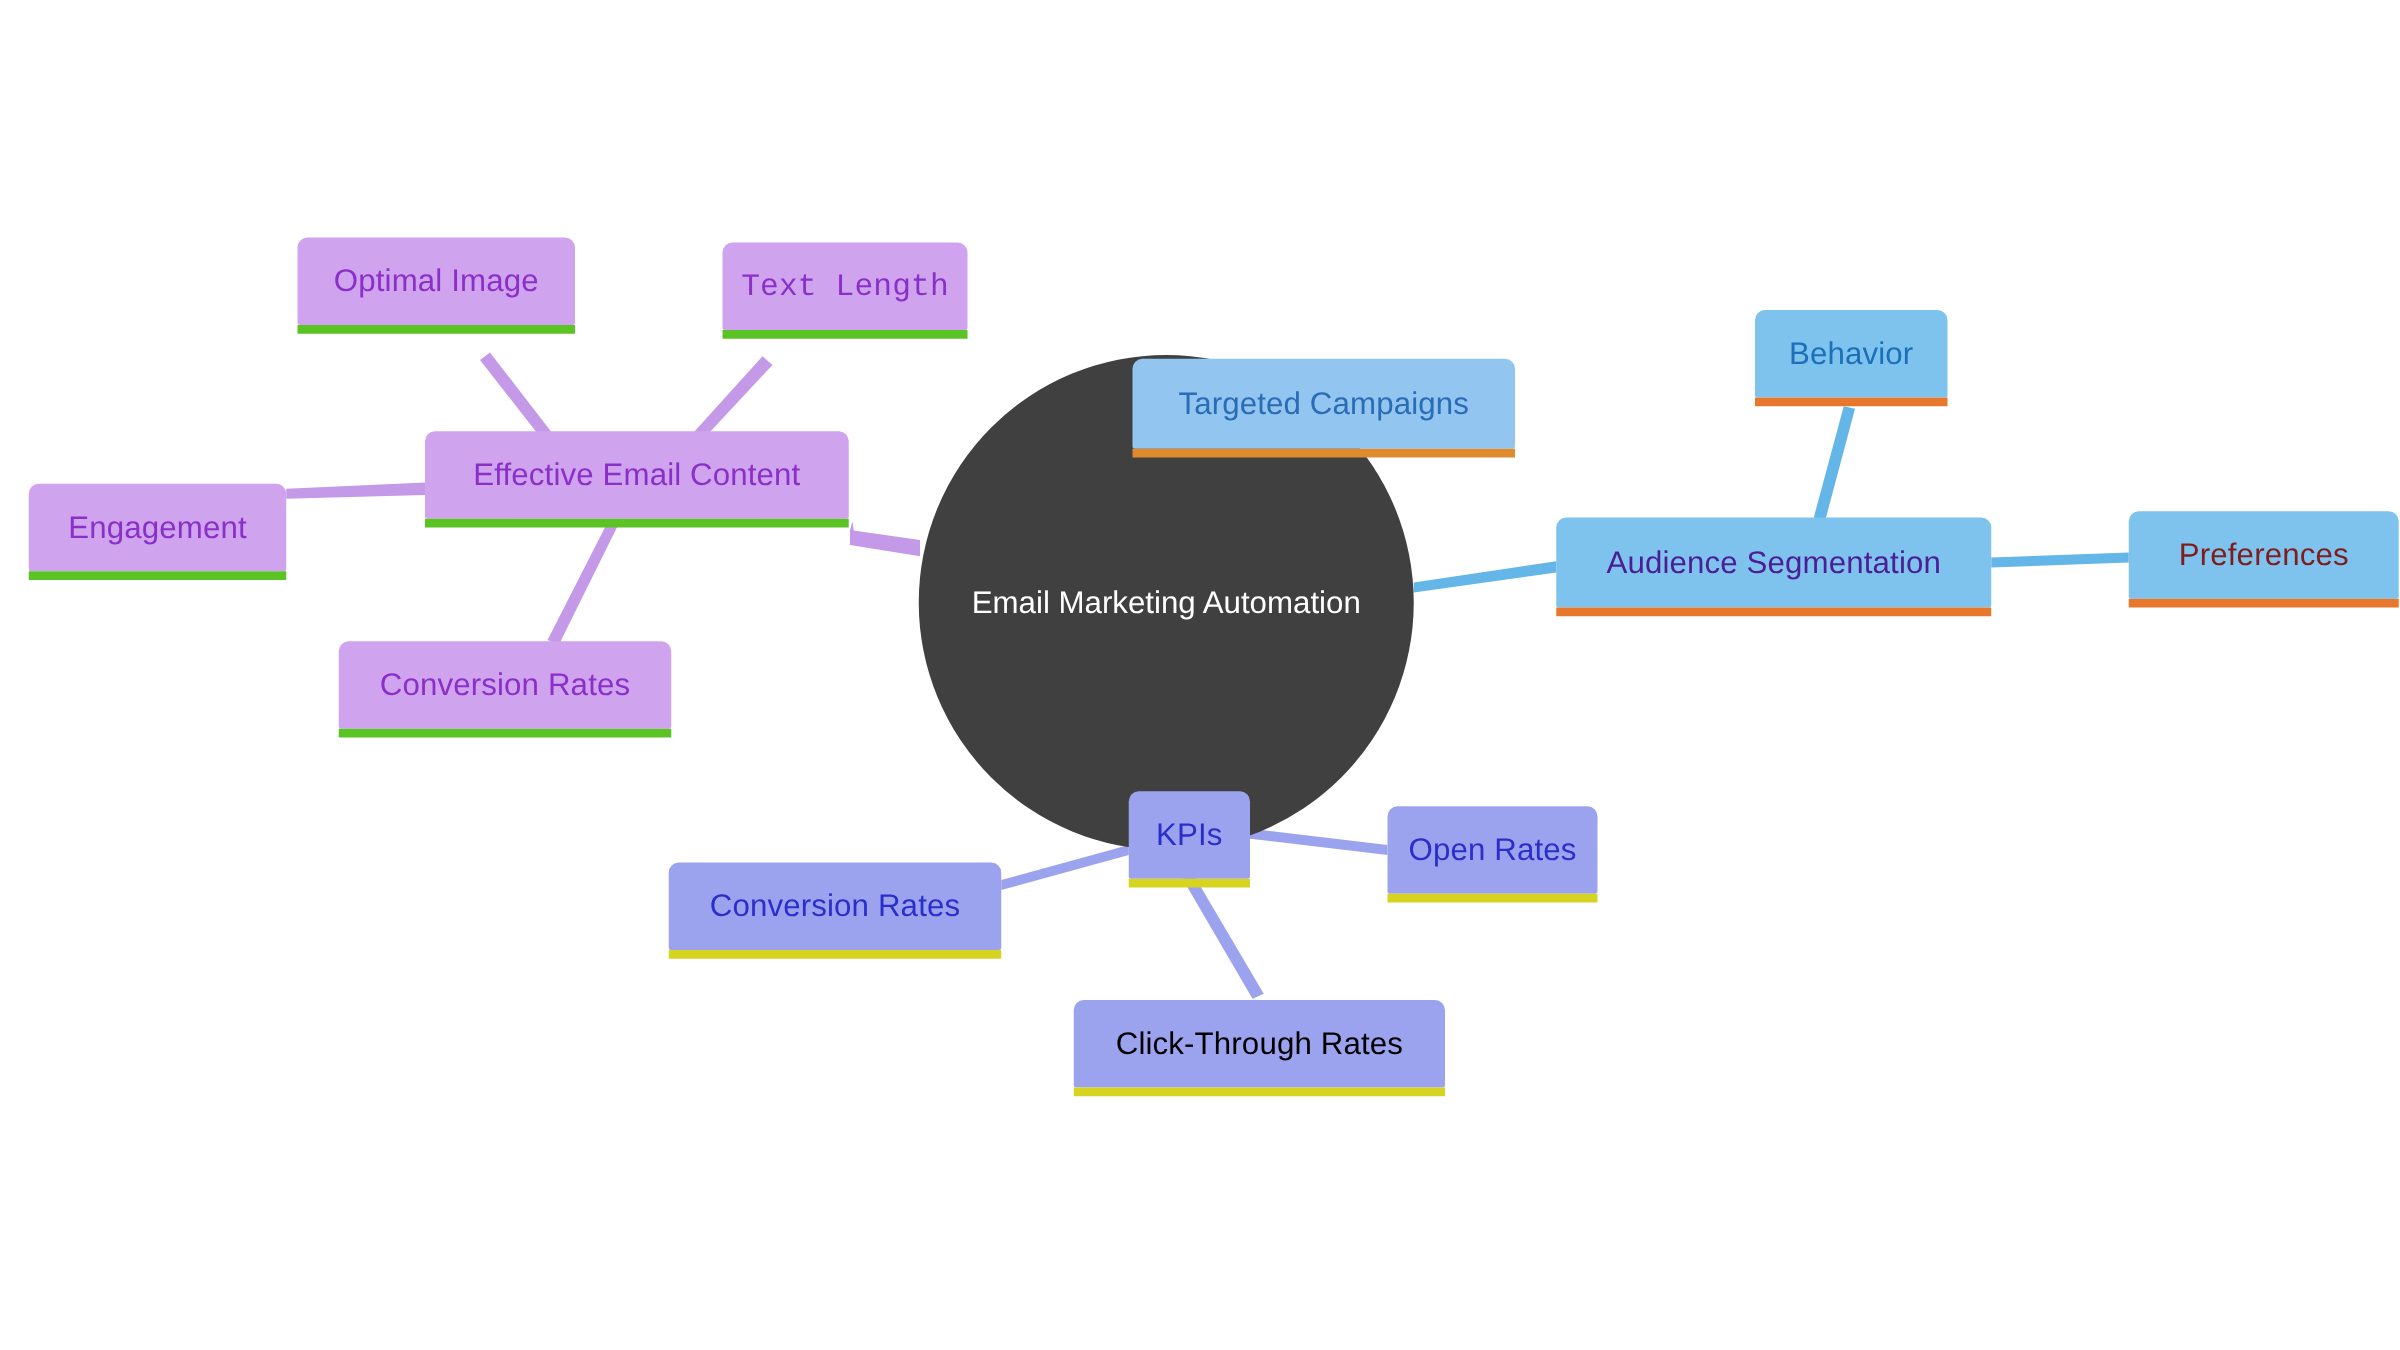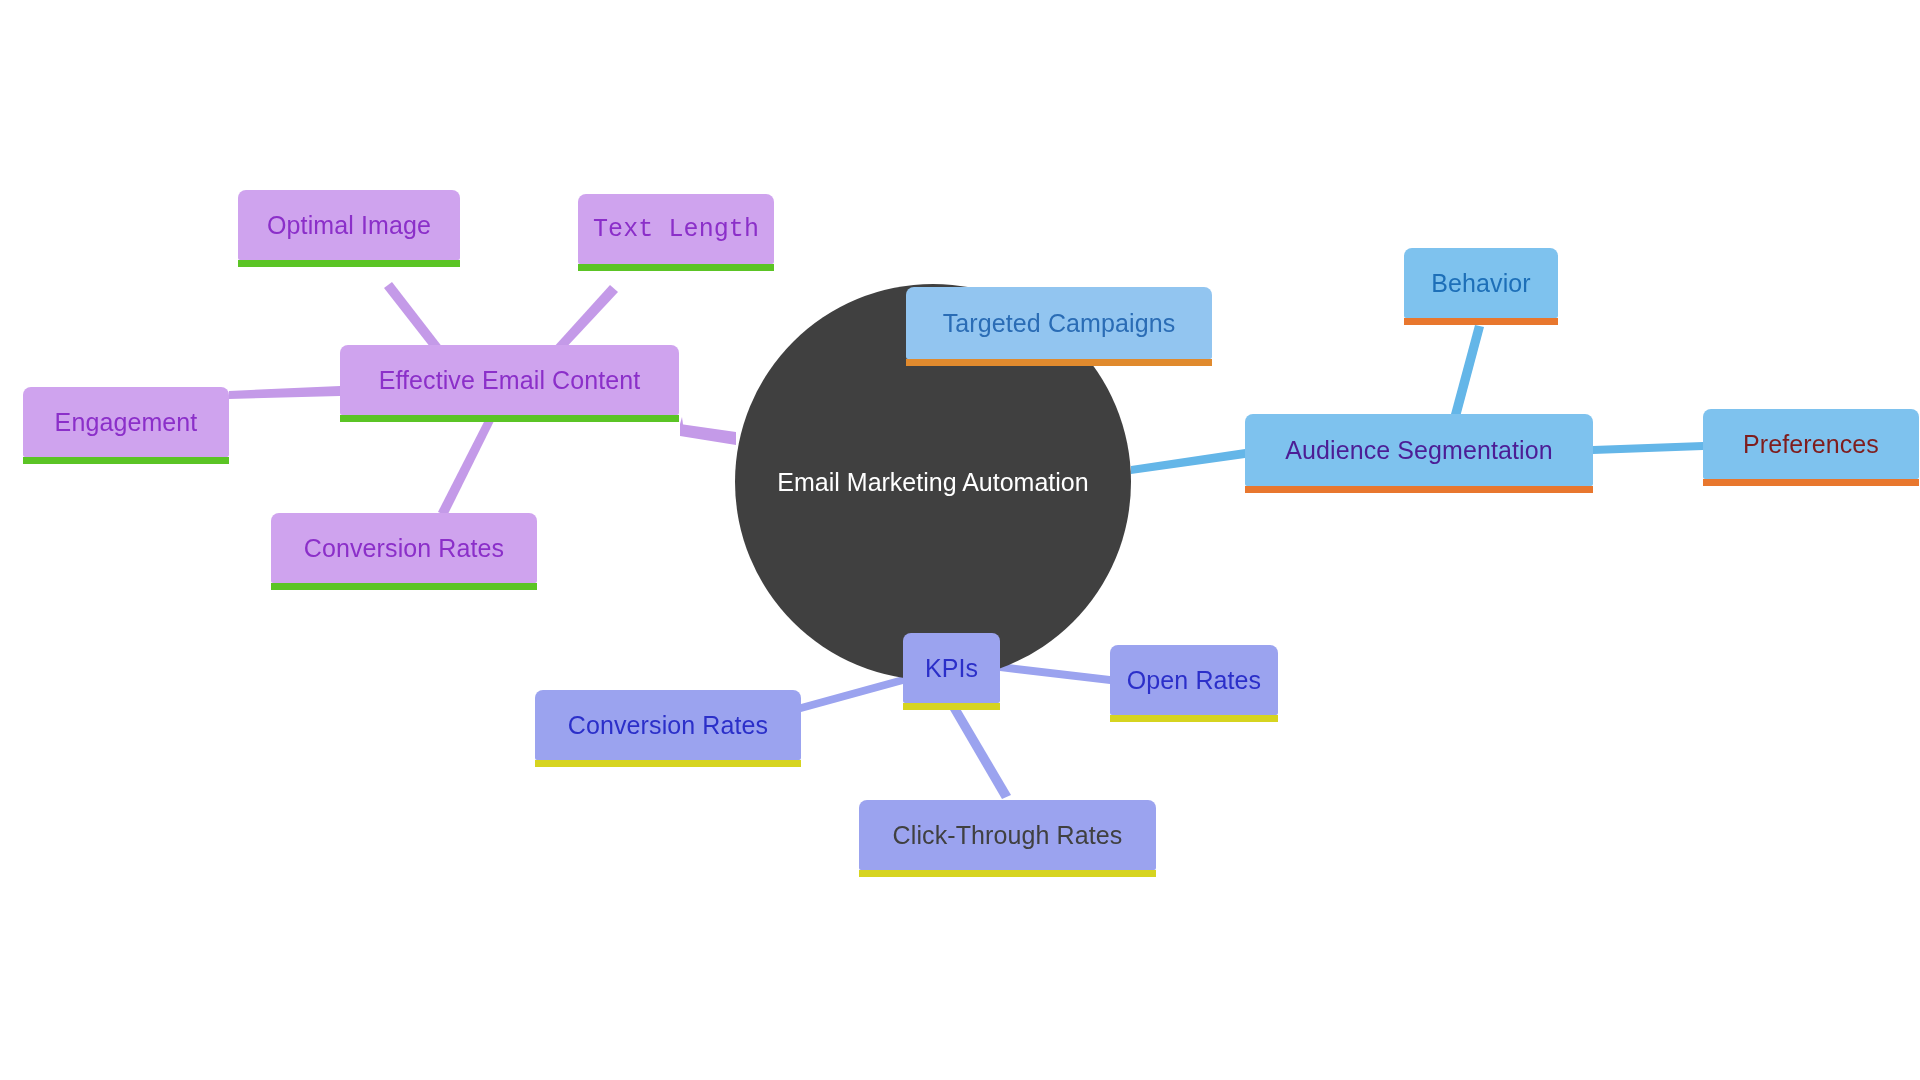"Click-Through Rates" div.node { color: #404040 -> #000000 }
